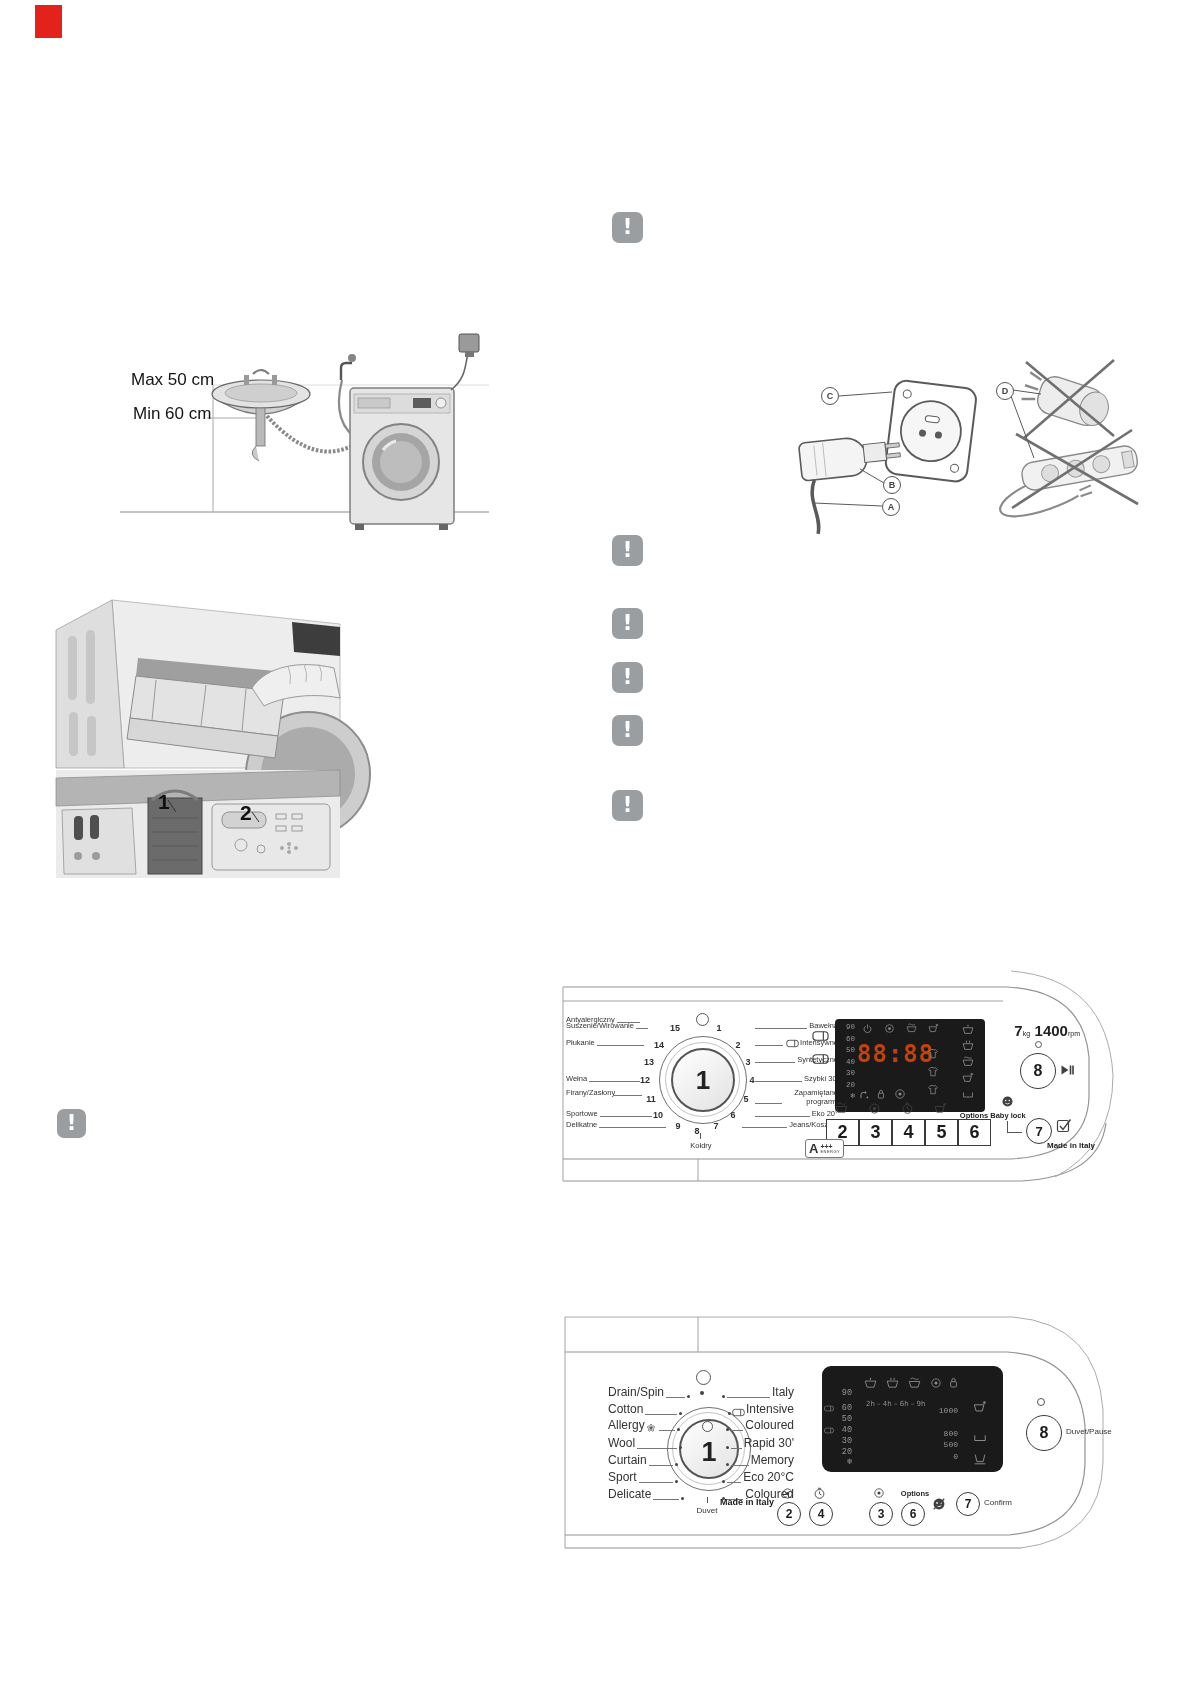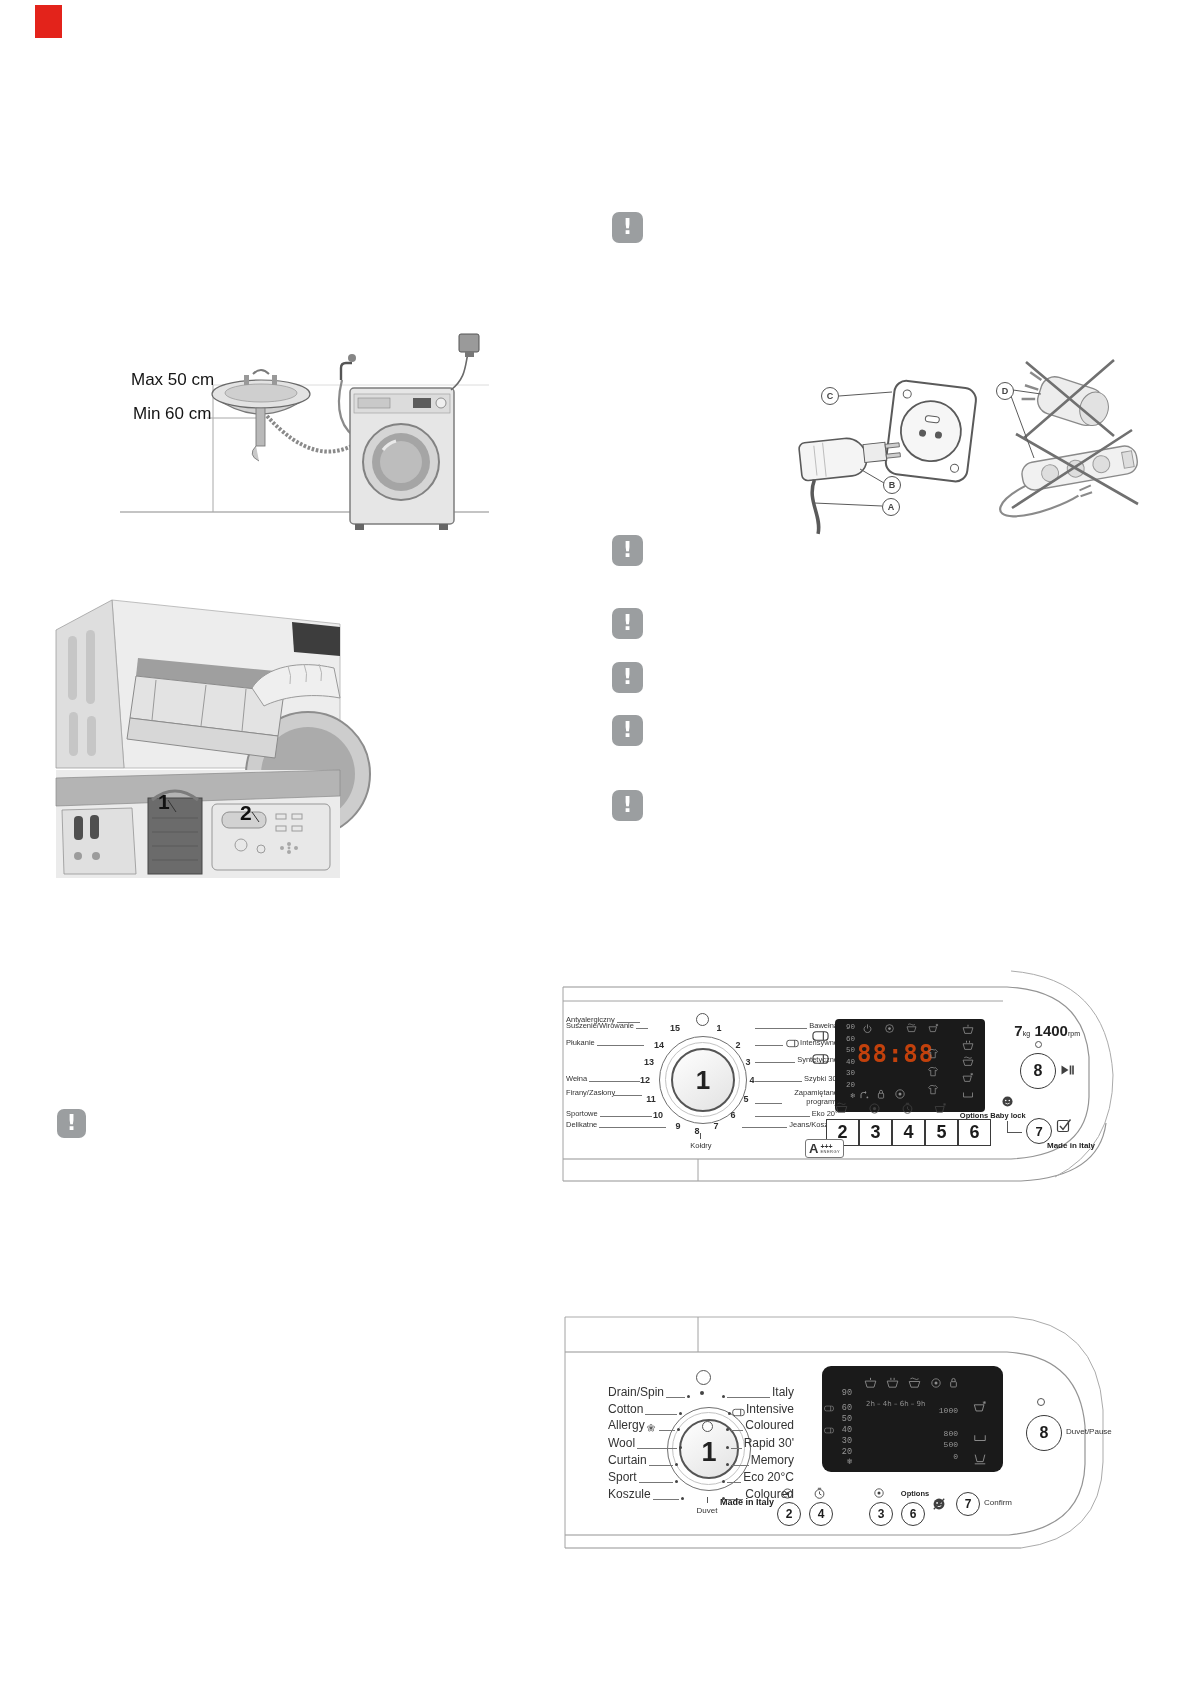"Koszule" span.t { text: Koszule -> Delicate }
